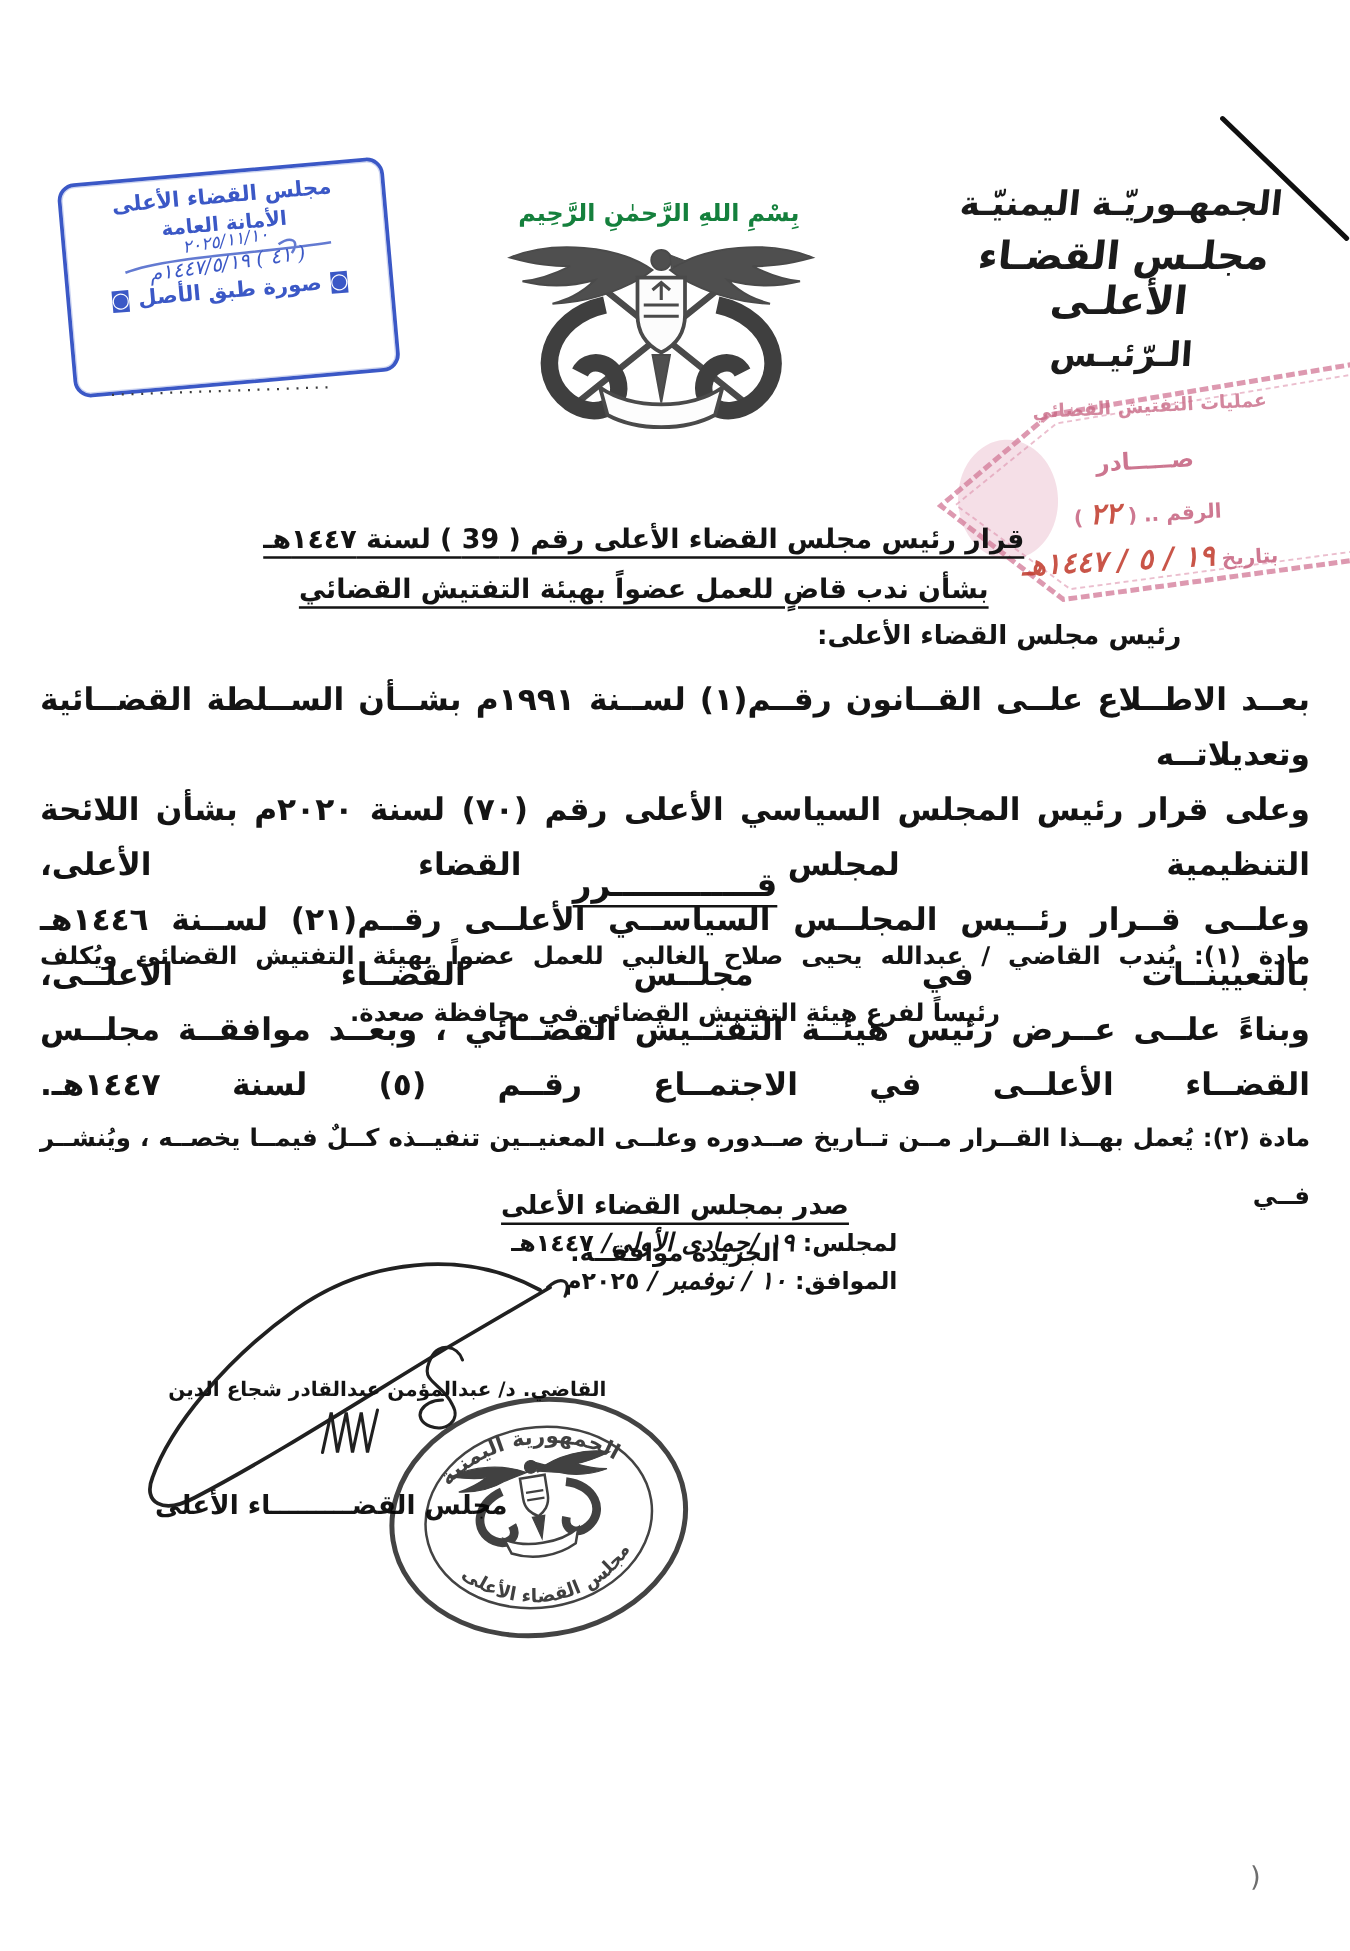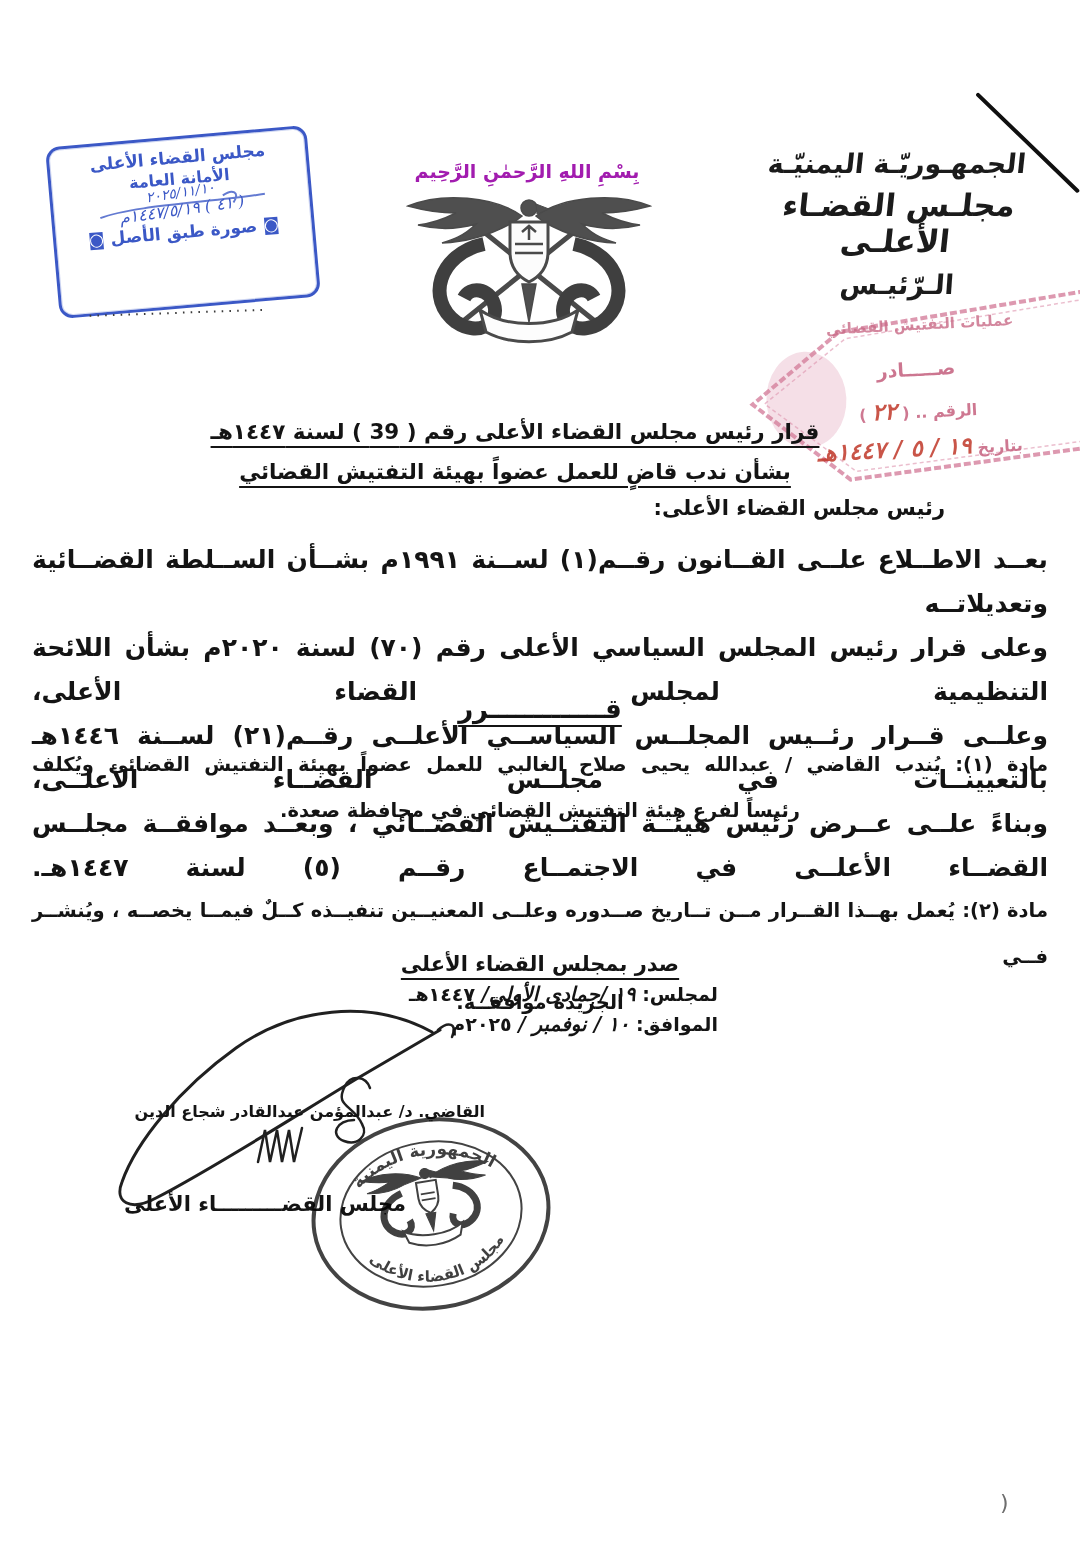"بِسْمِ اللهِ الرَّحمٰنِ الرَّحِيم" .basmala { color: #a21caf -> #15803d }
